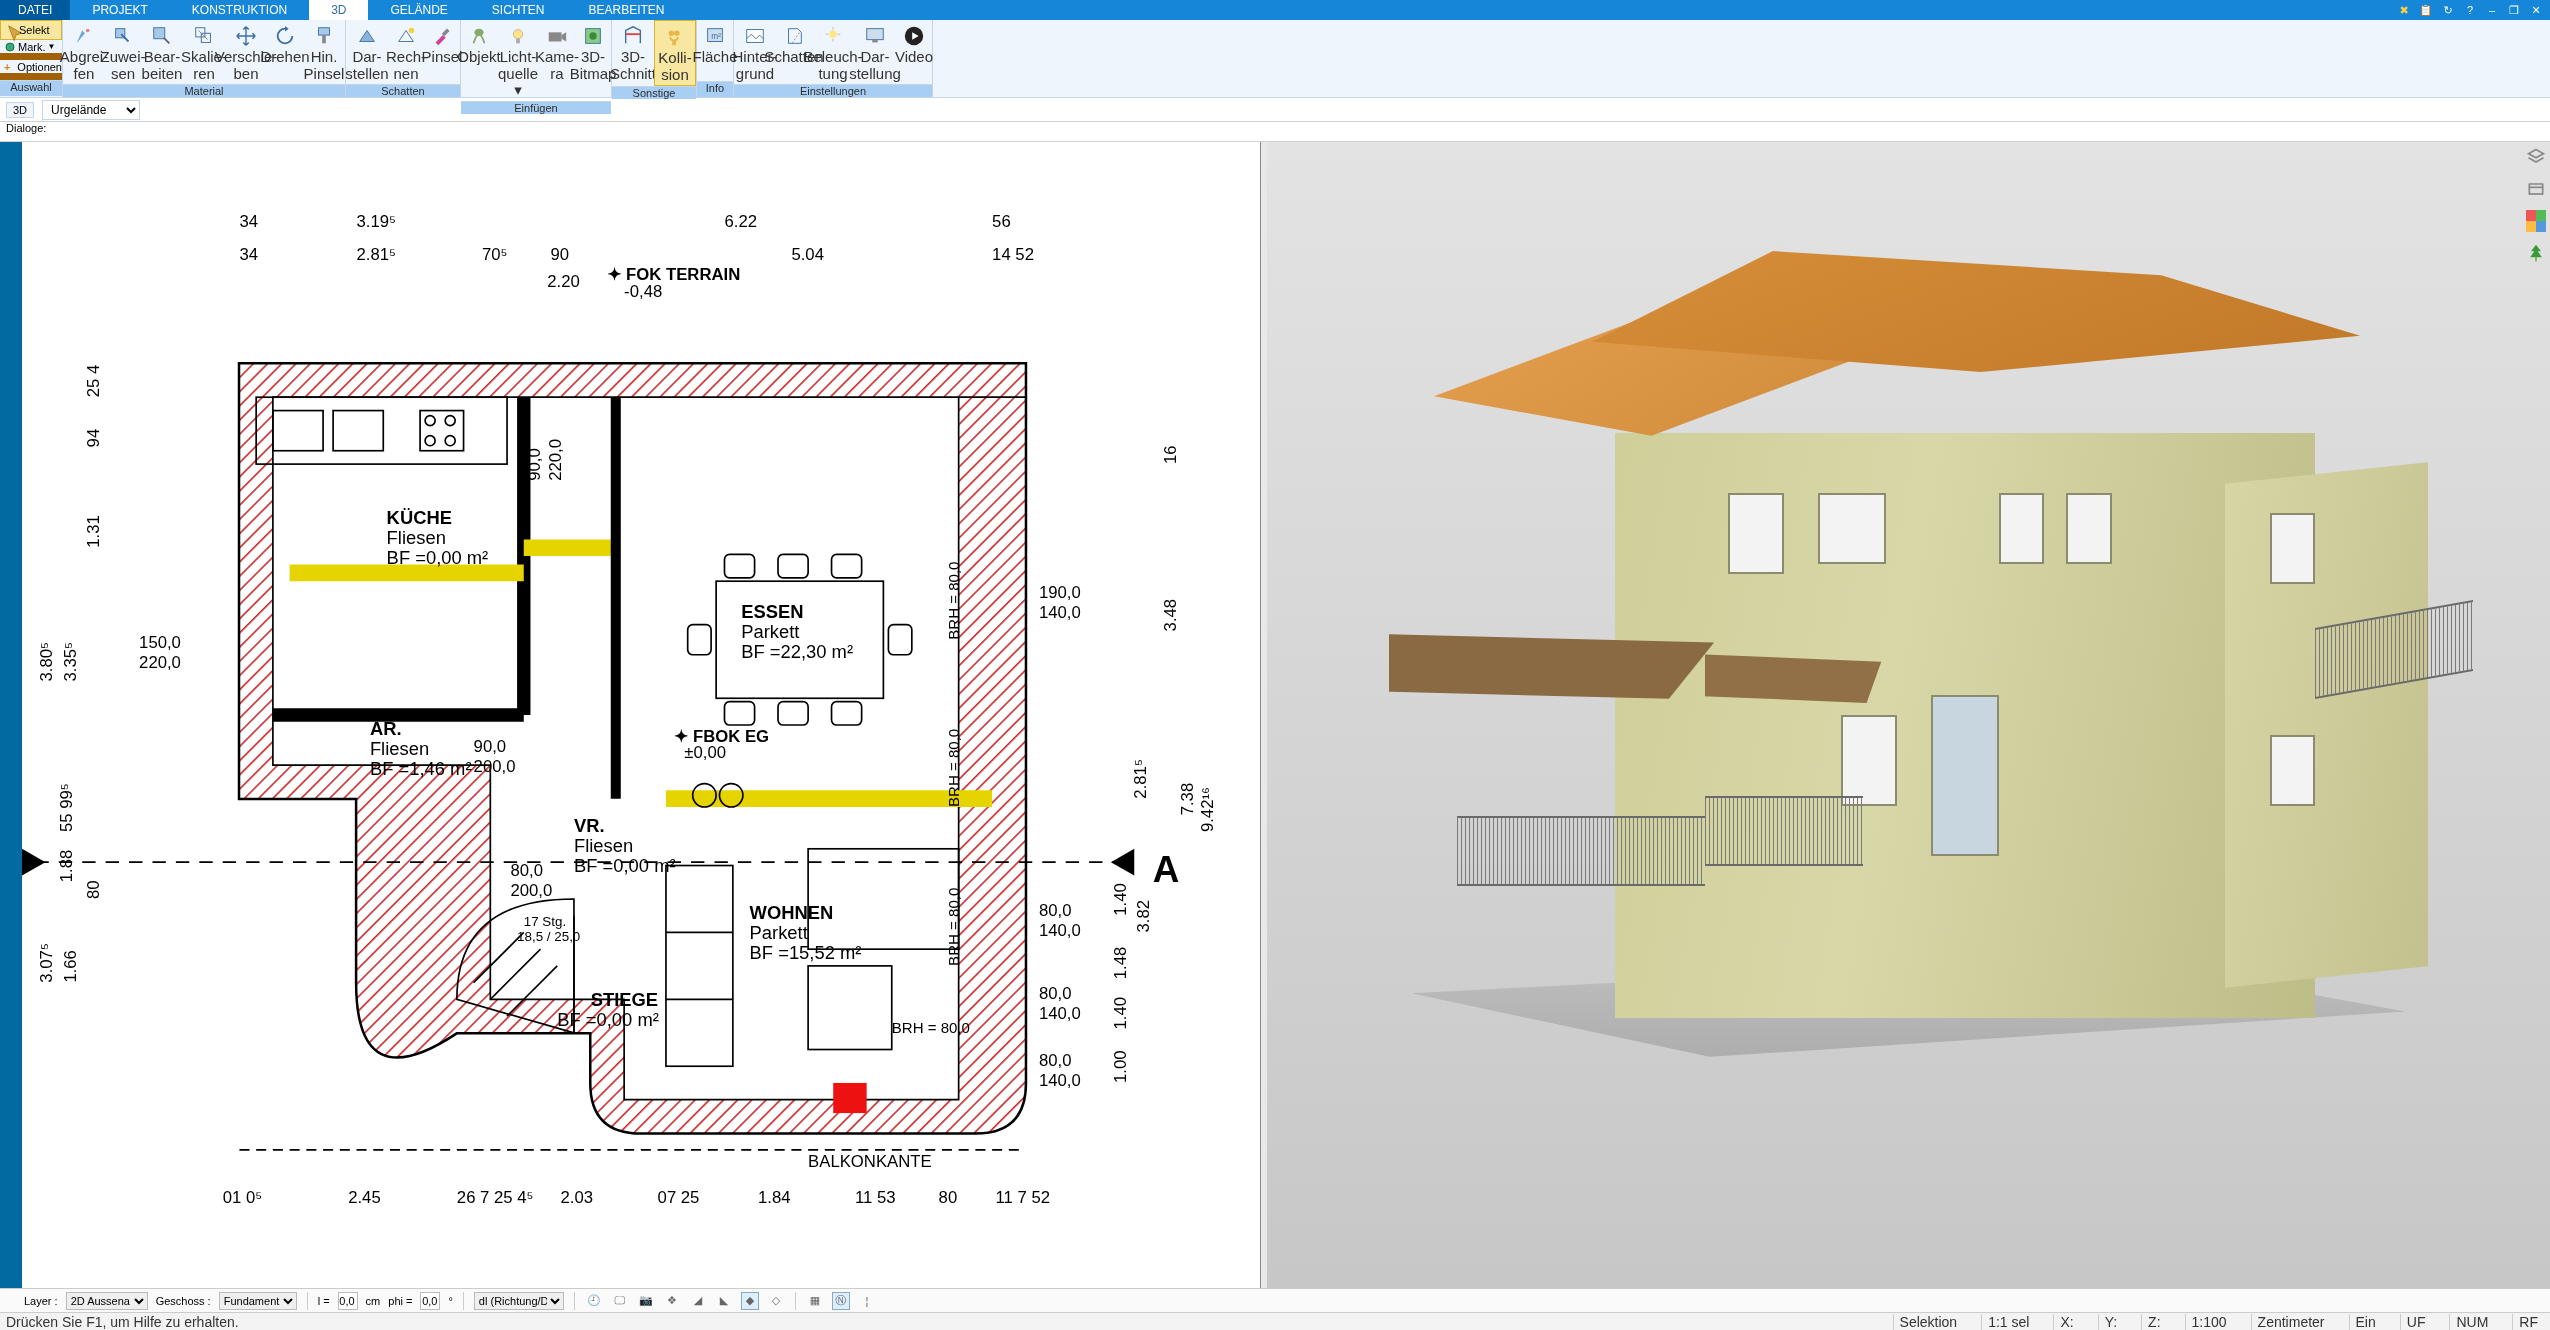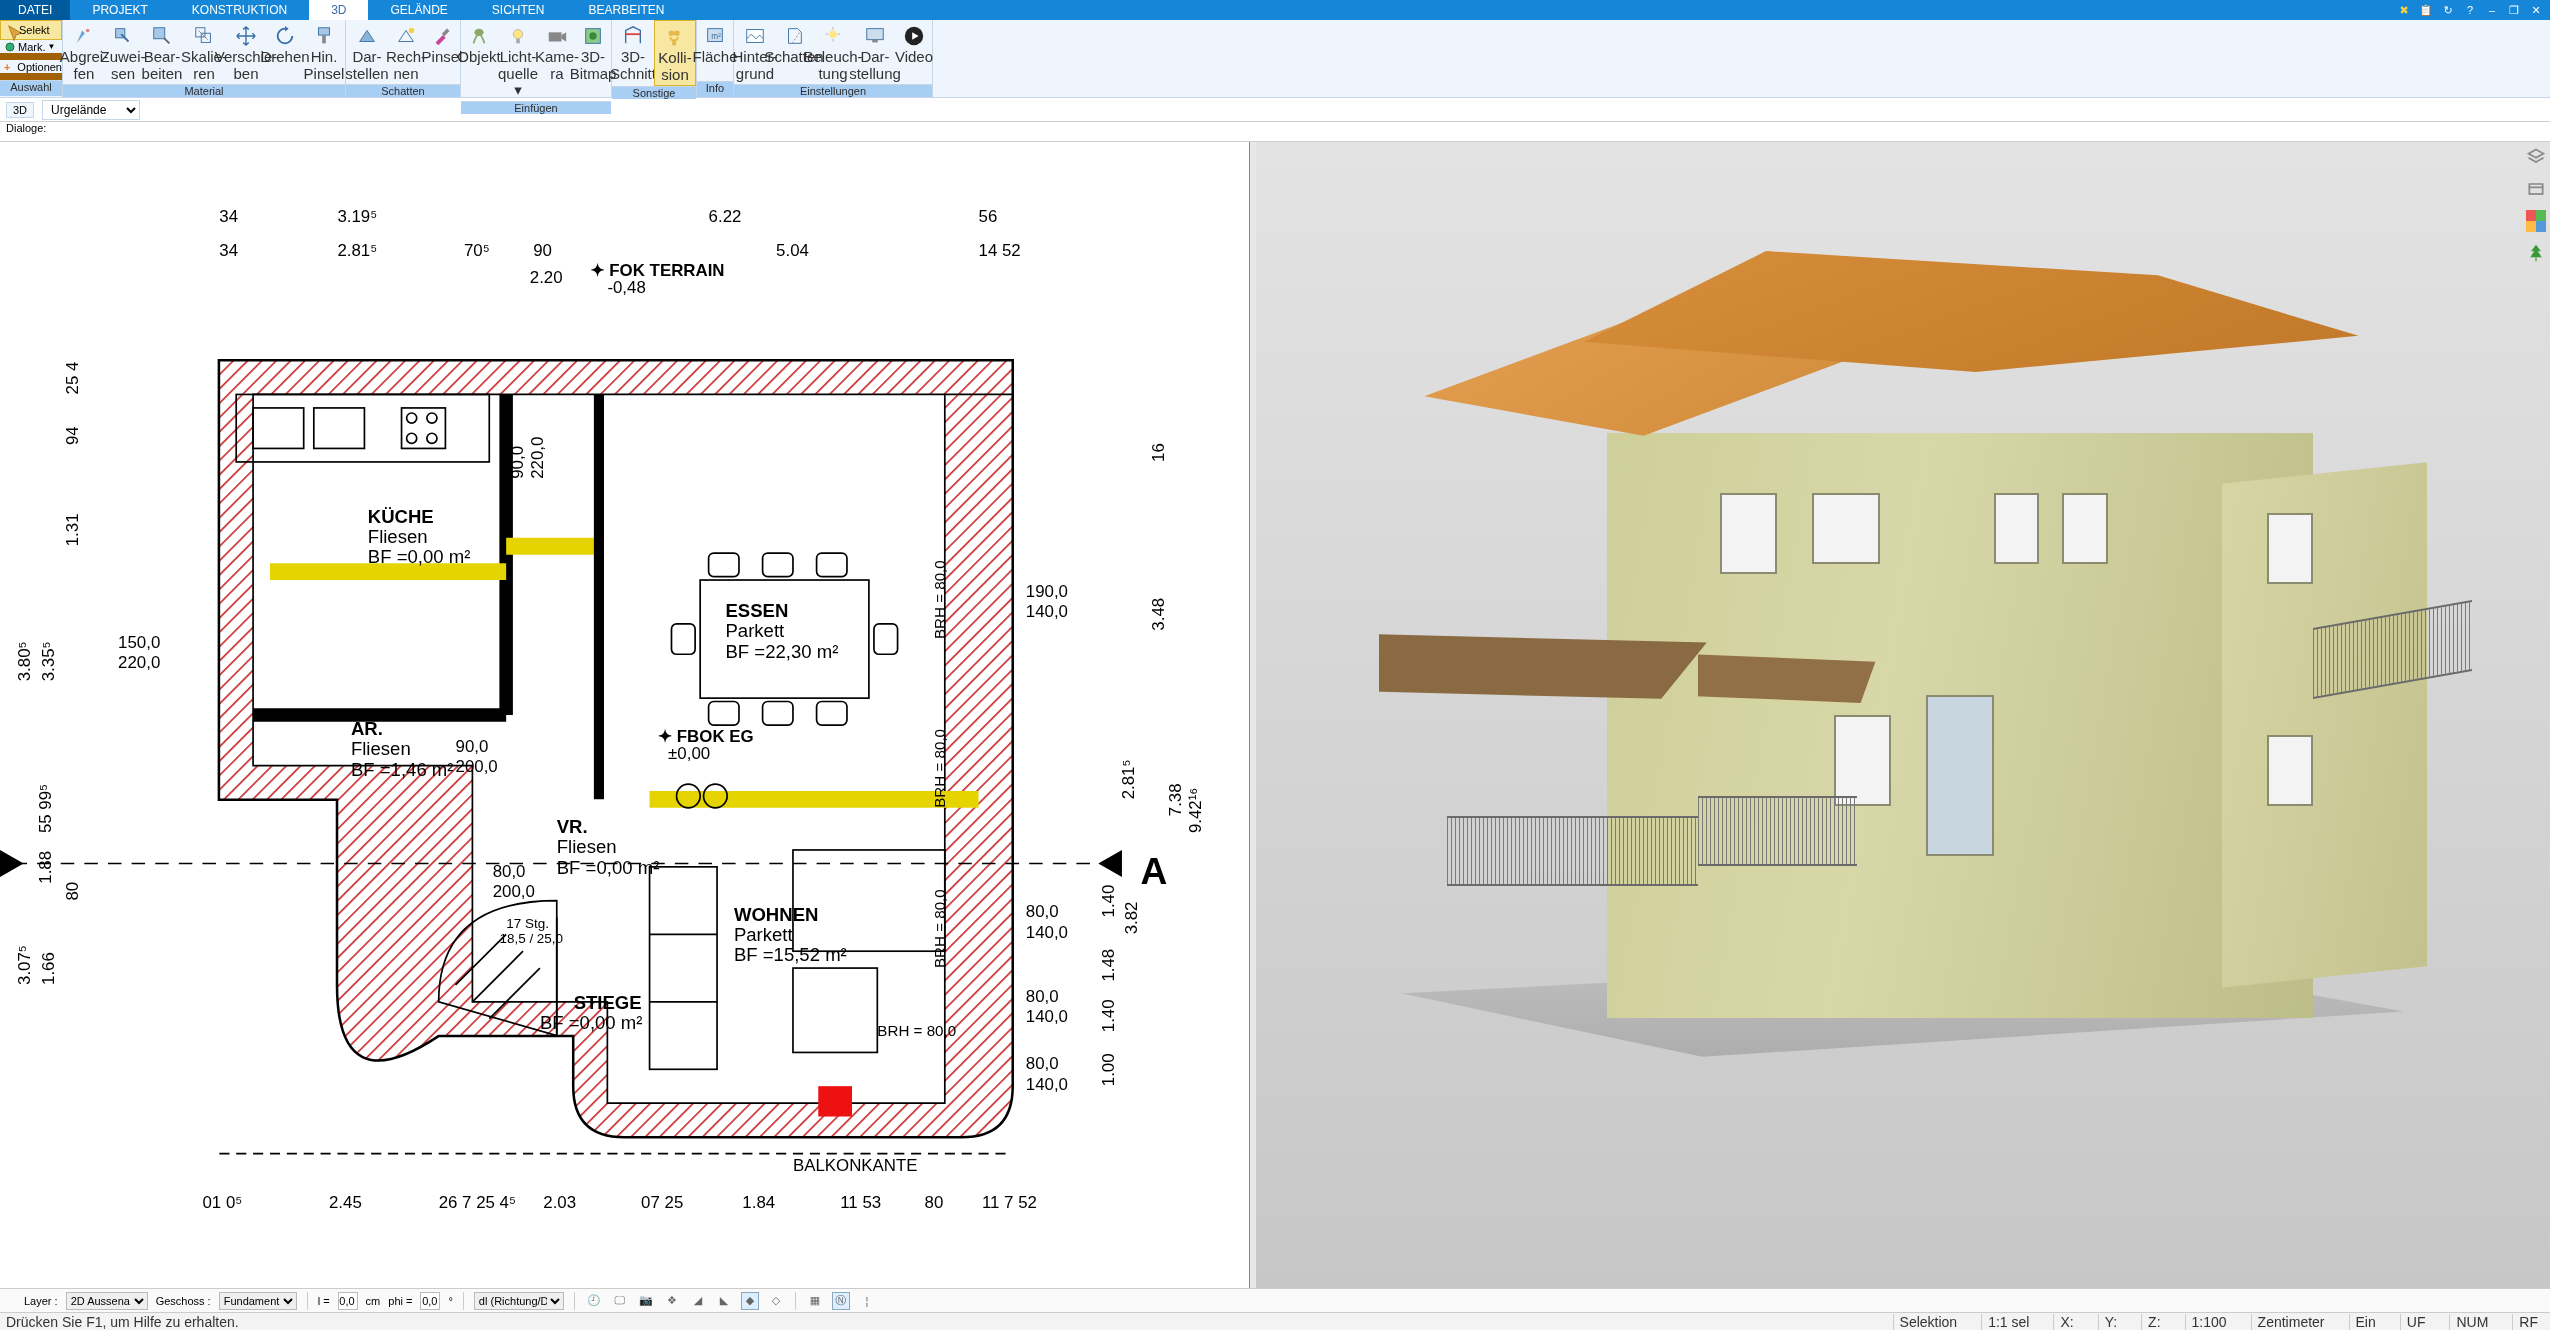"34" .workspace { background: #ef4444 -> #0369a1; padding-left: none -> 22px }
